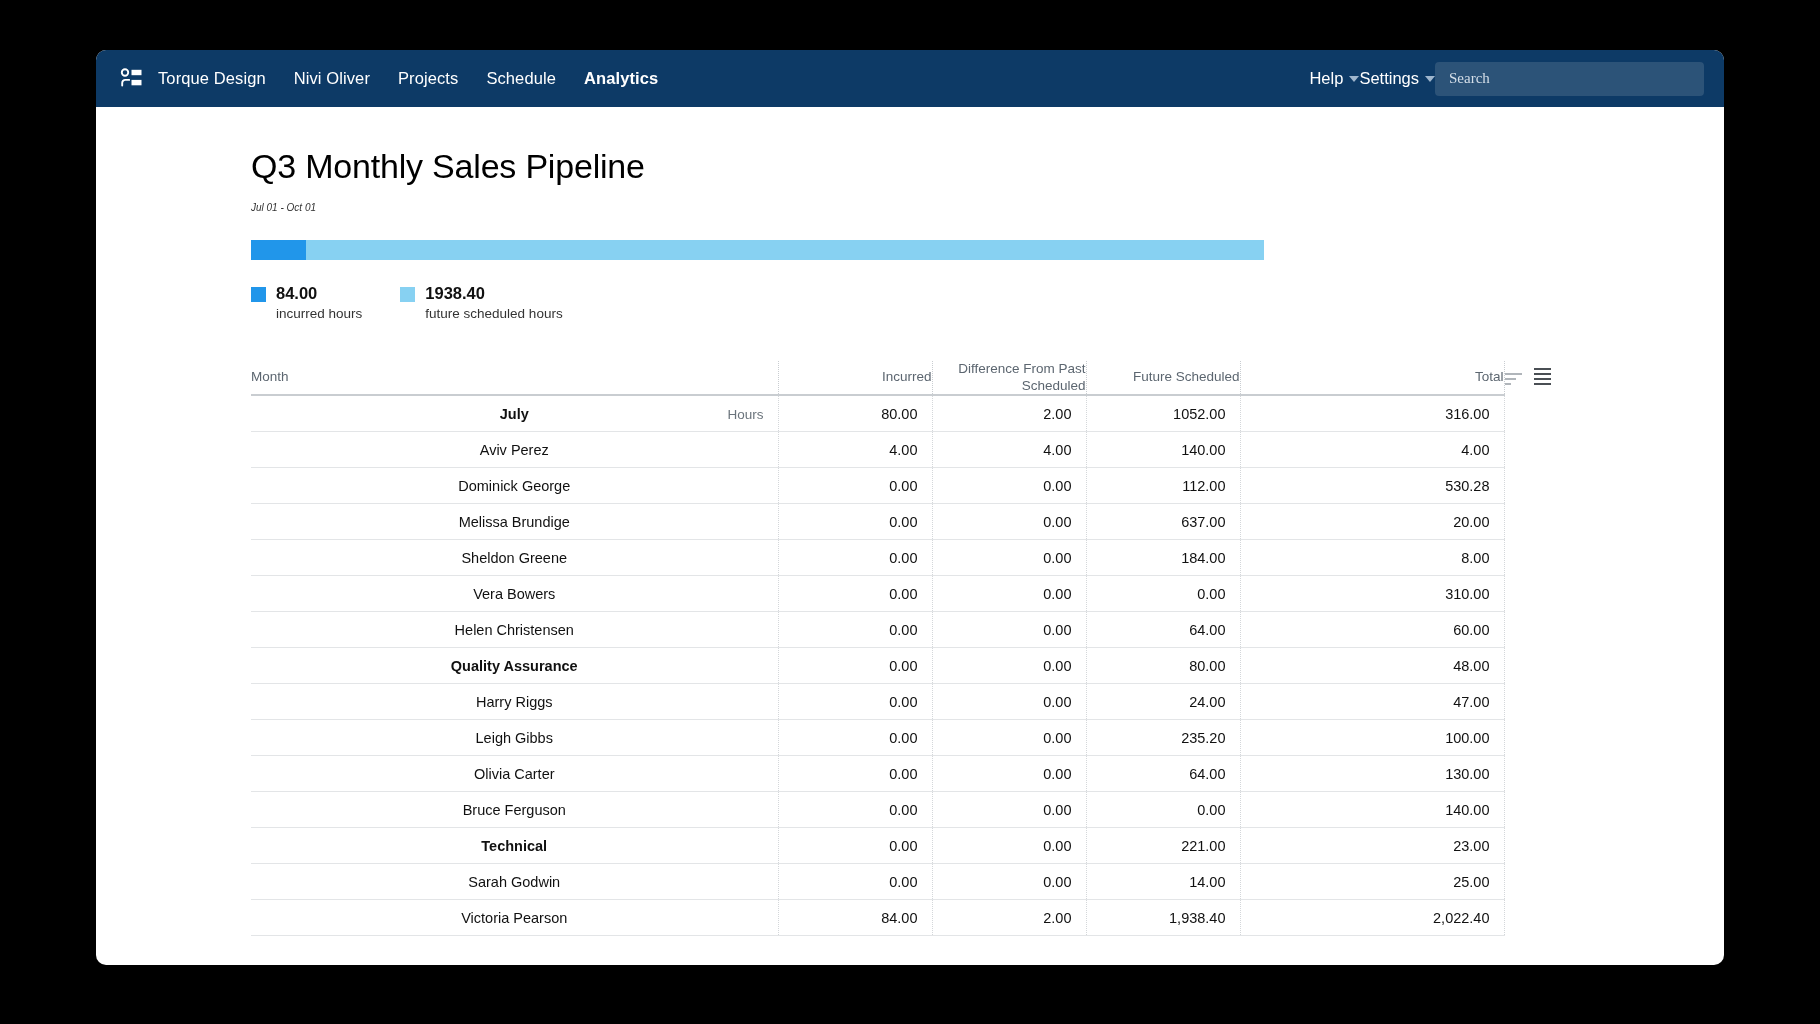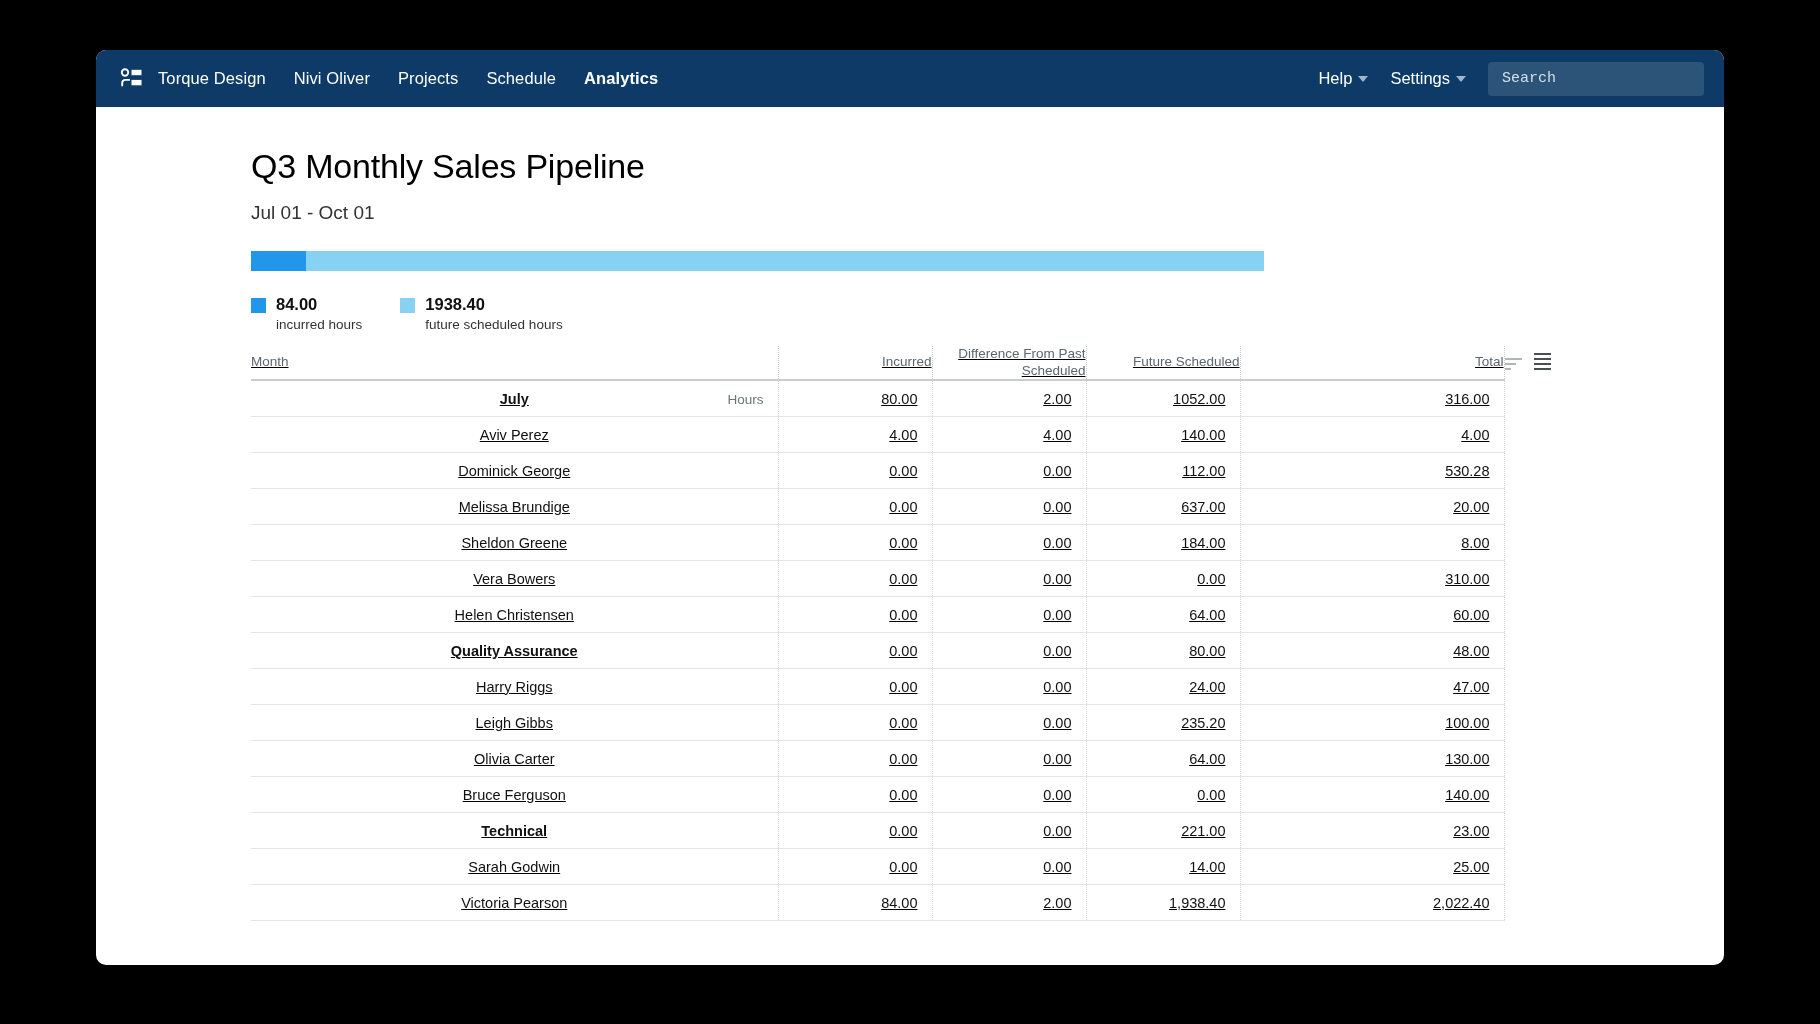"Help" .nav-right { gap: 22px -> none }
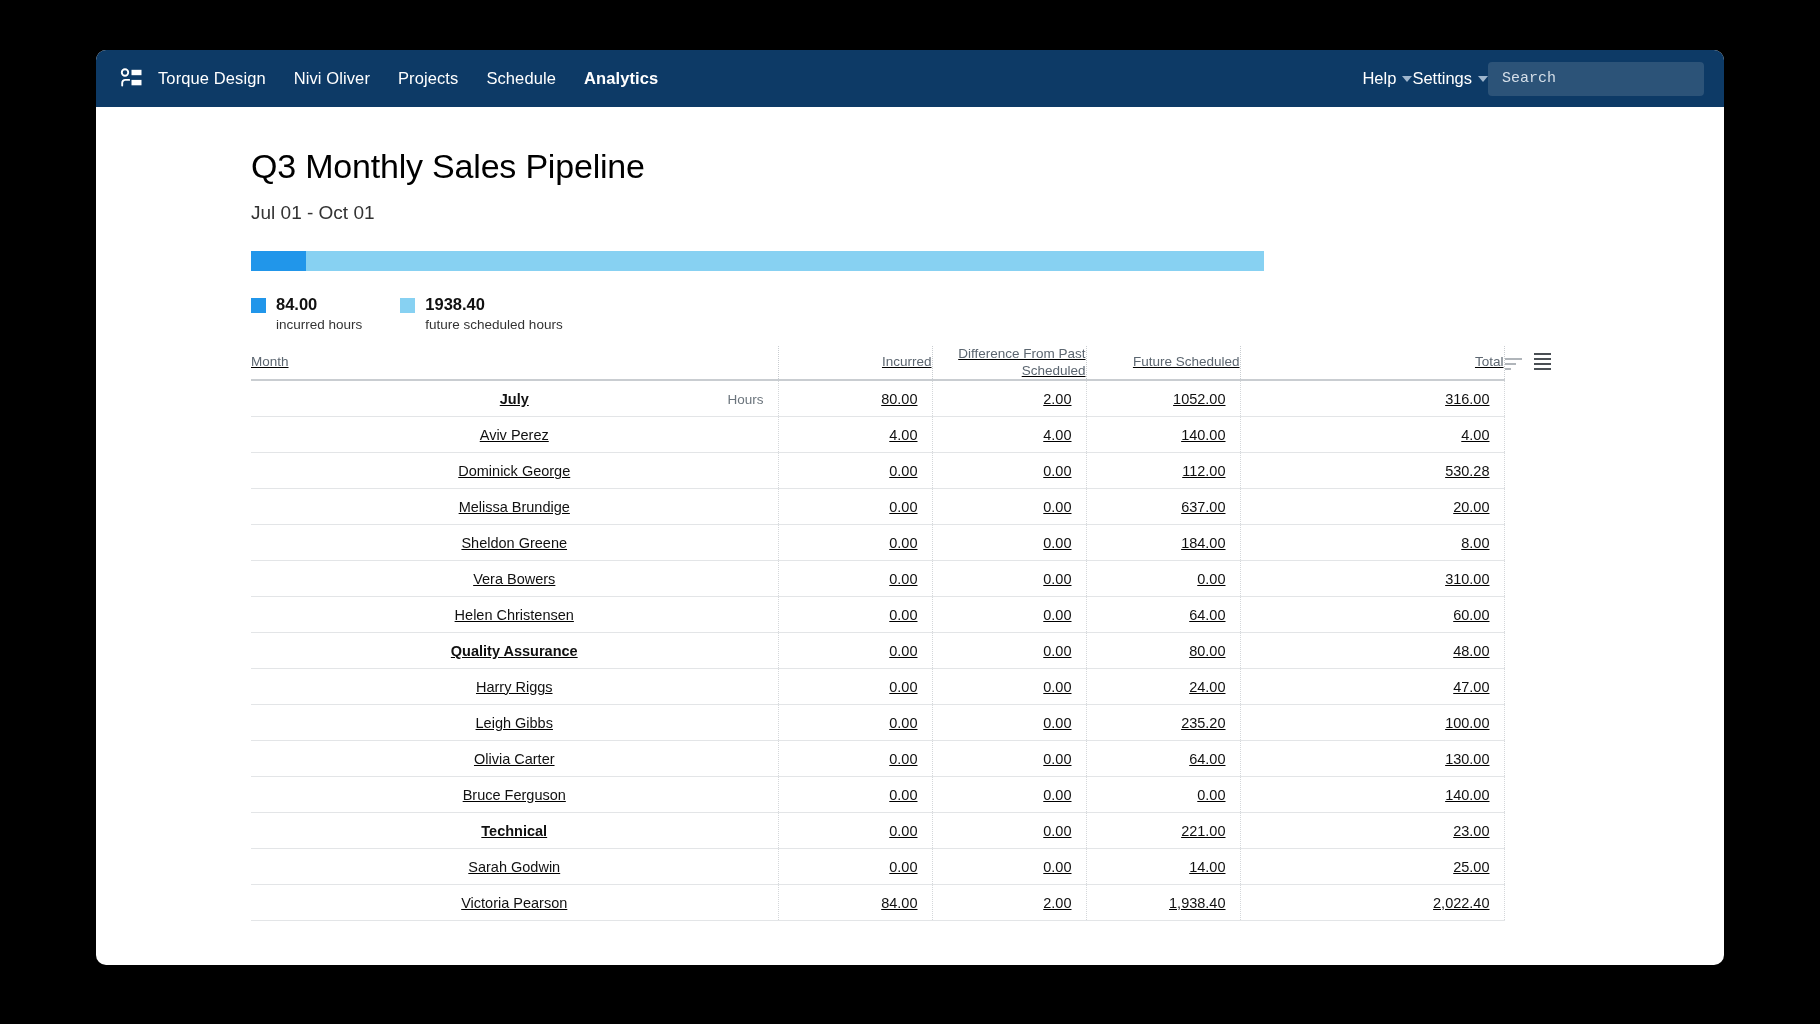"Search" .search-box { font-family: Liberation Mono, monospace -> Liberation Serif, serif; width: 216px -> 269px }
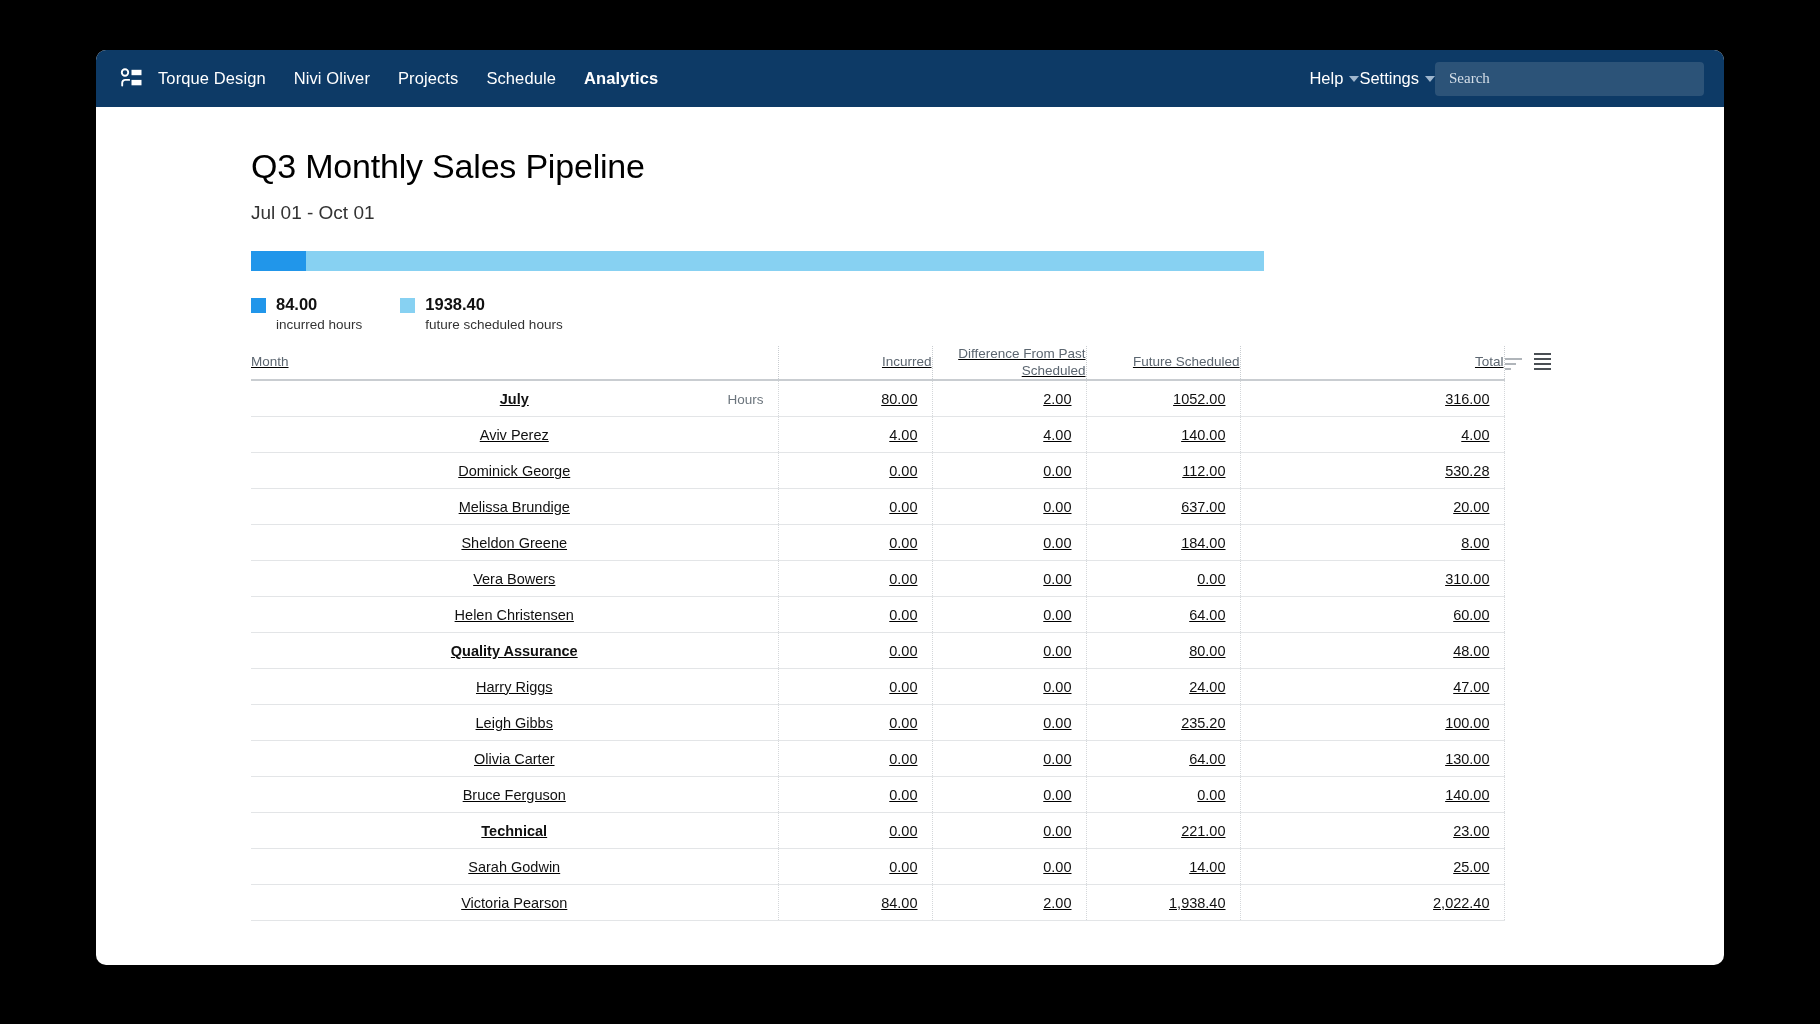"Jul 01 - Oct 01" .page-subtitle { font-size: 19px -> 10px; font-style: none -> italic }
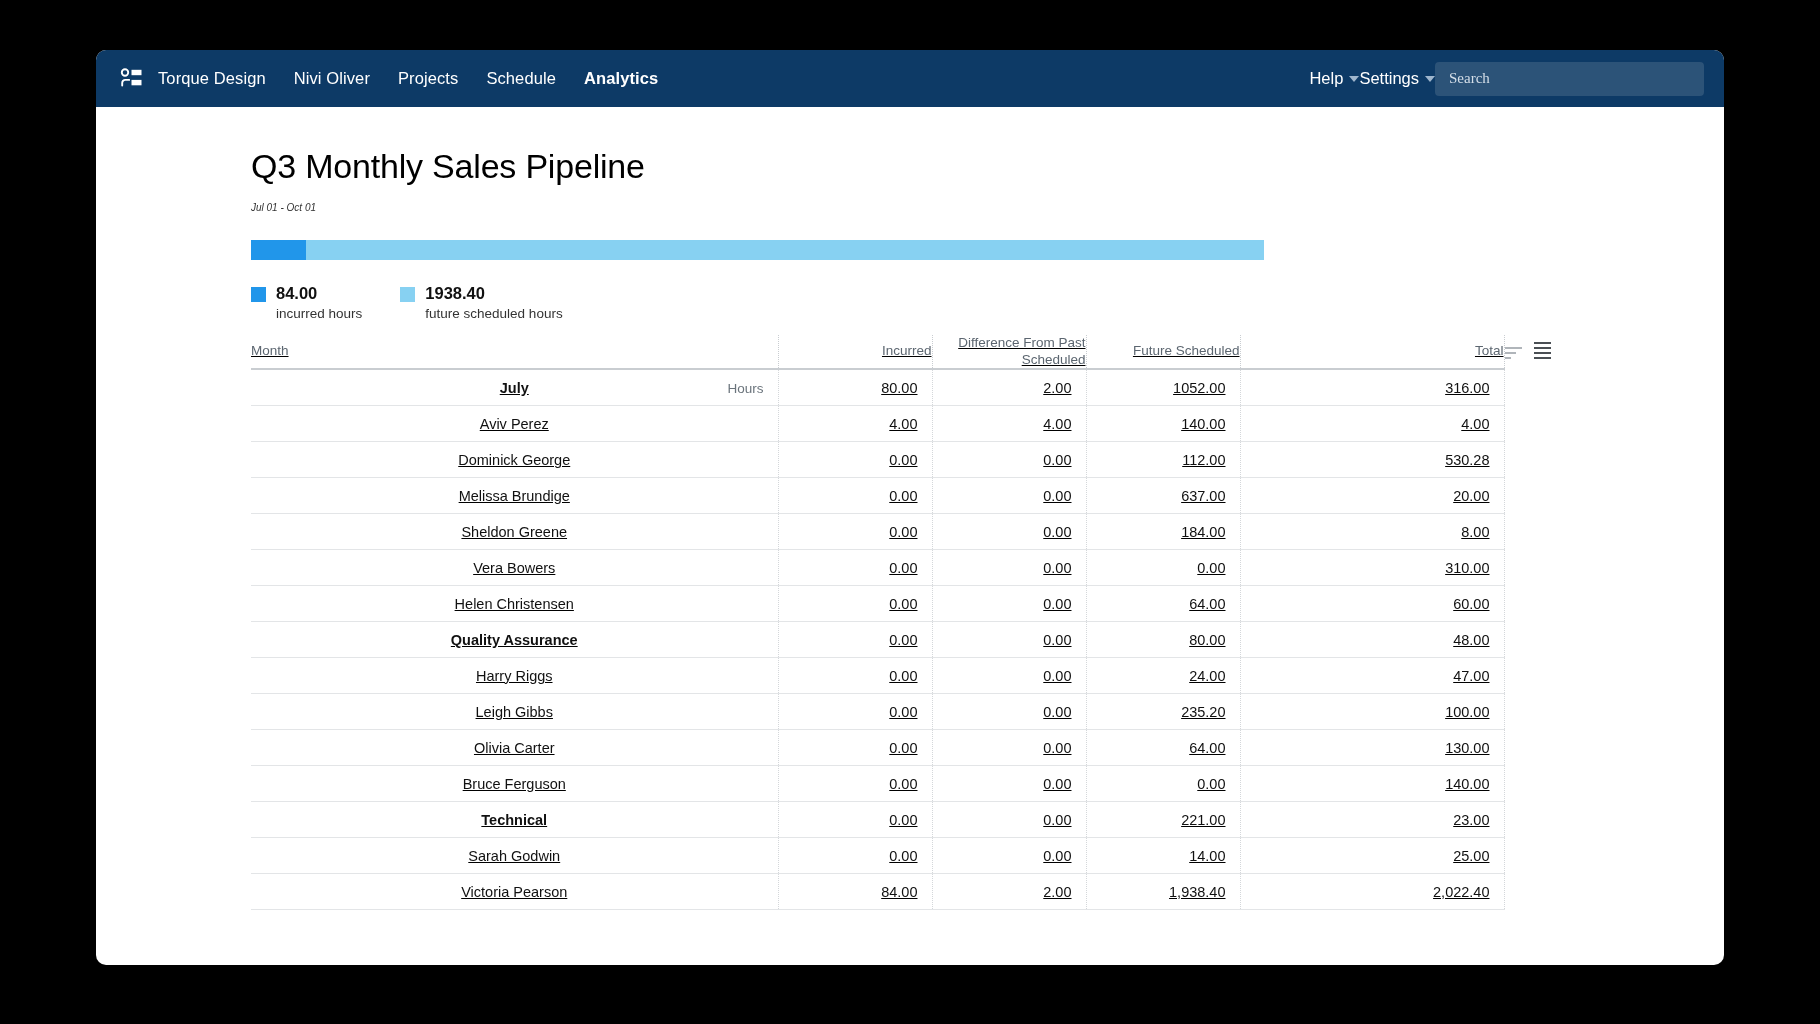"Month" .table-wrap { margin-top: 14px -> 40px; text-decoration: underline -> none }
